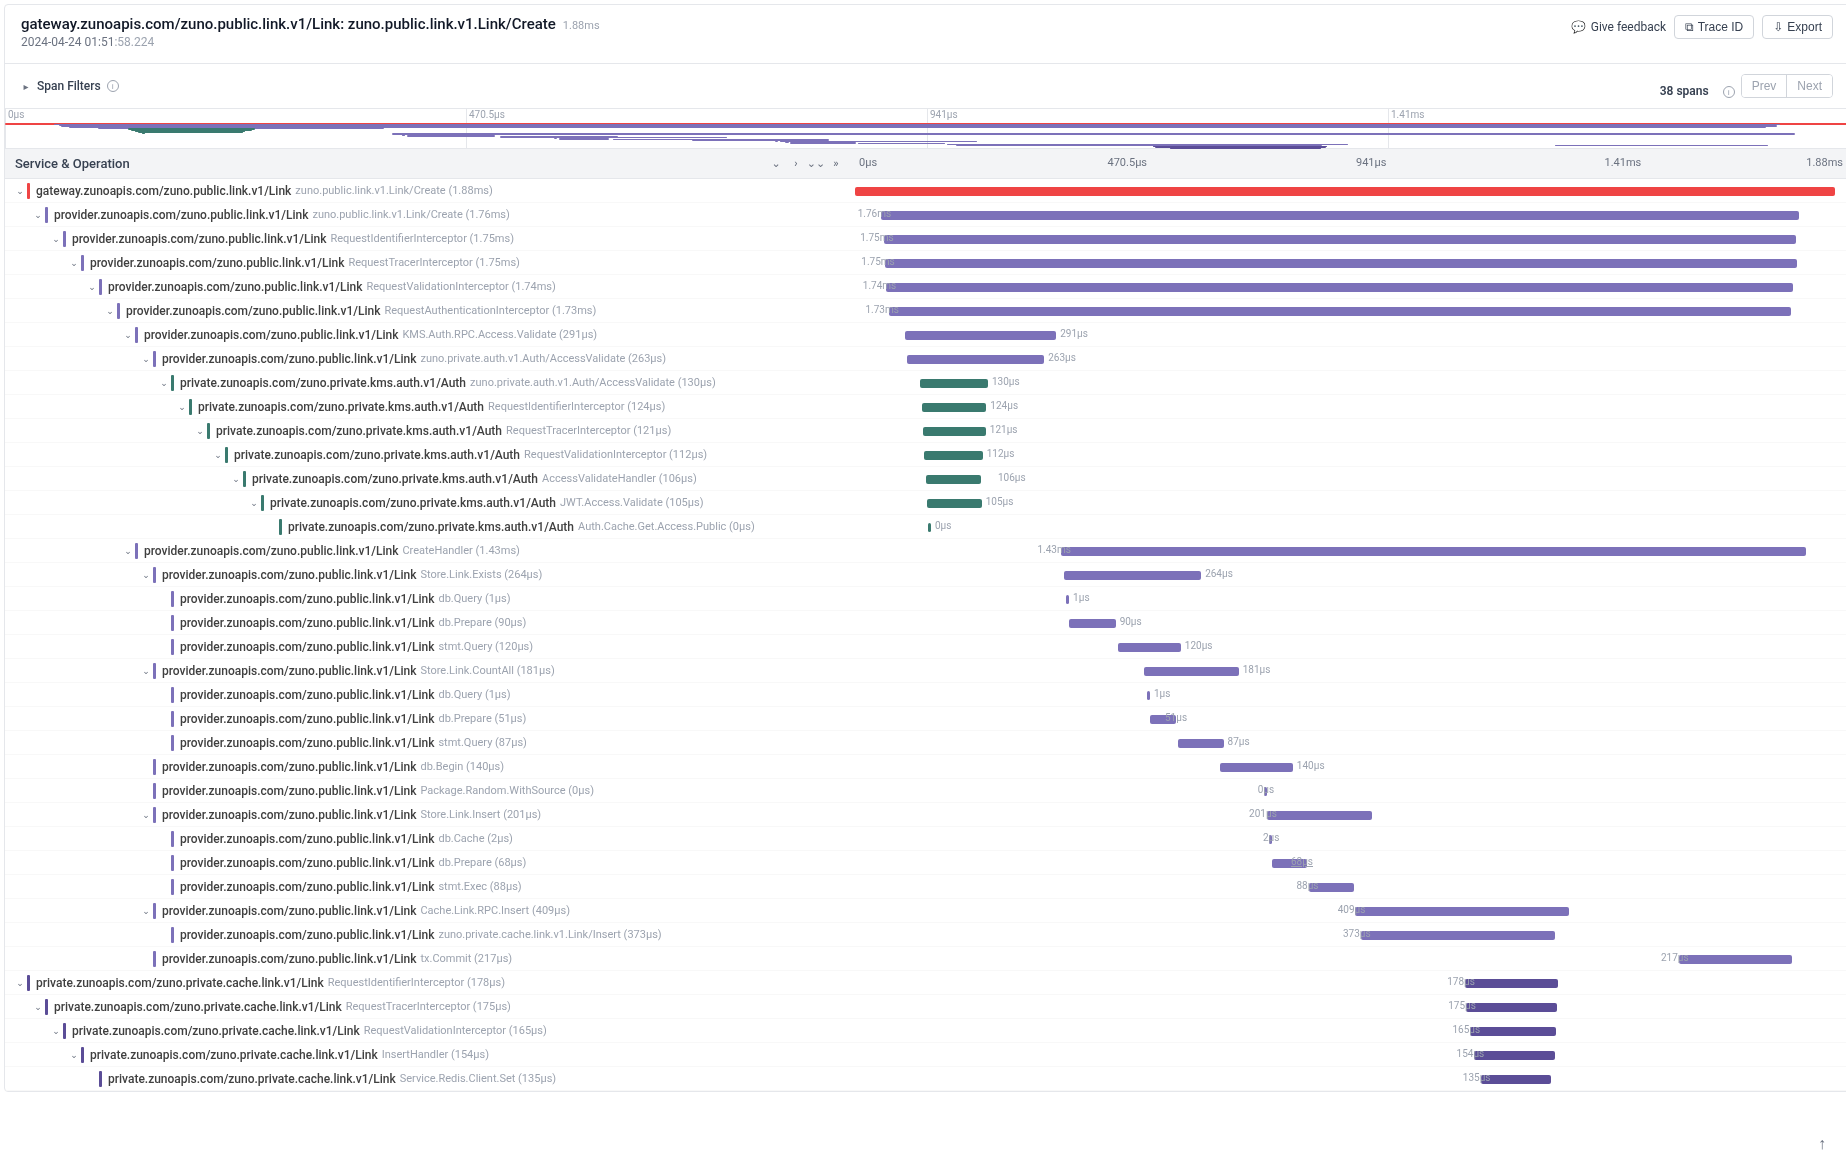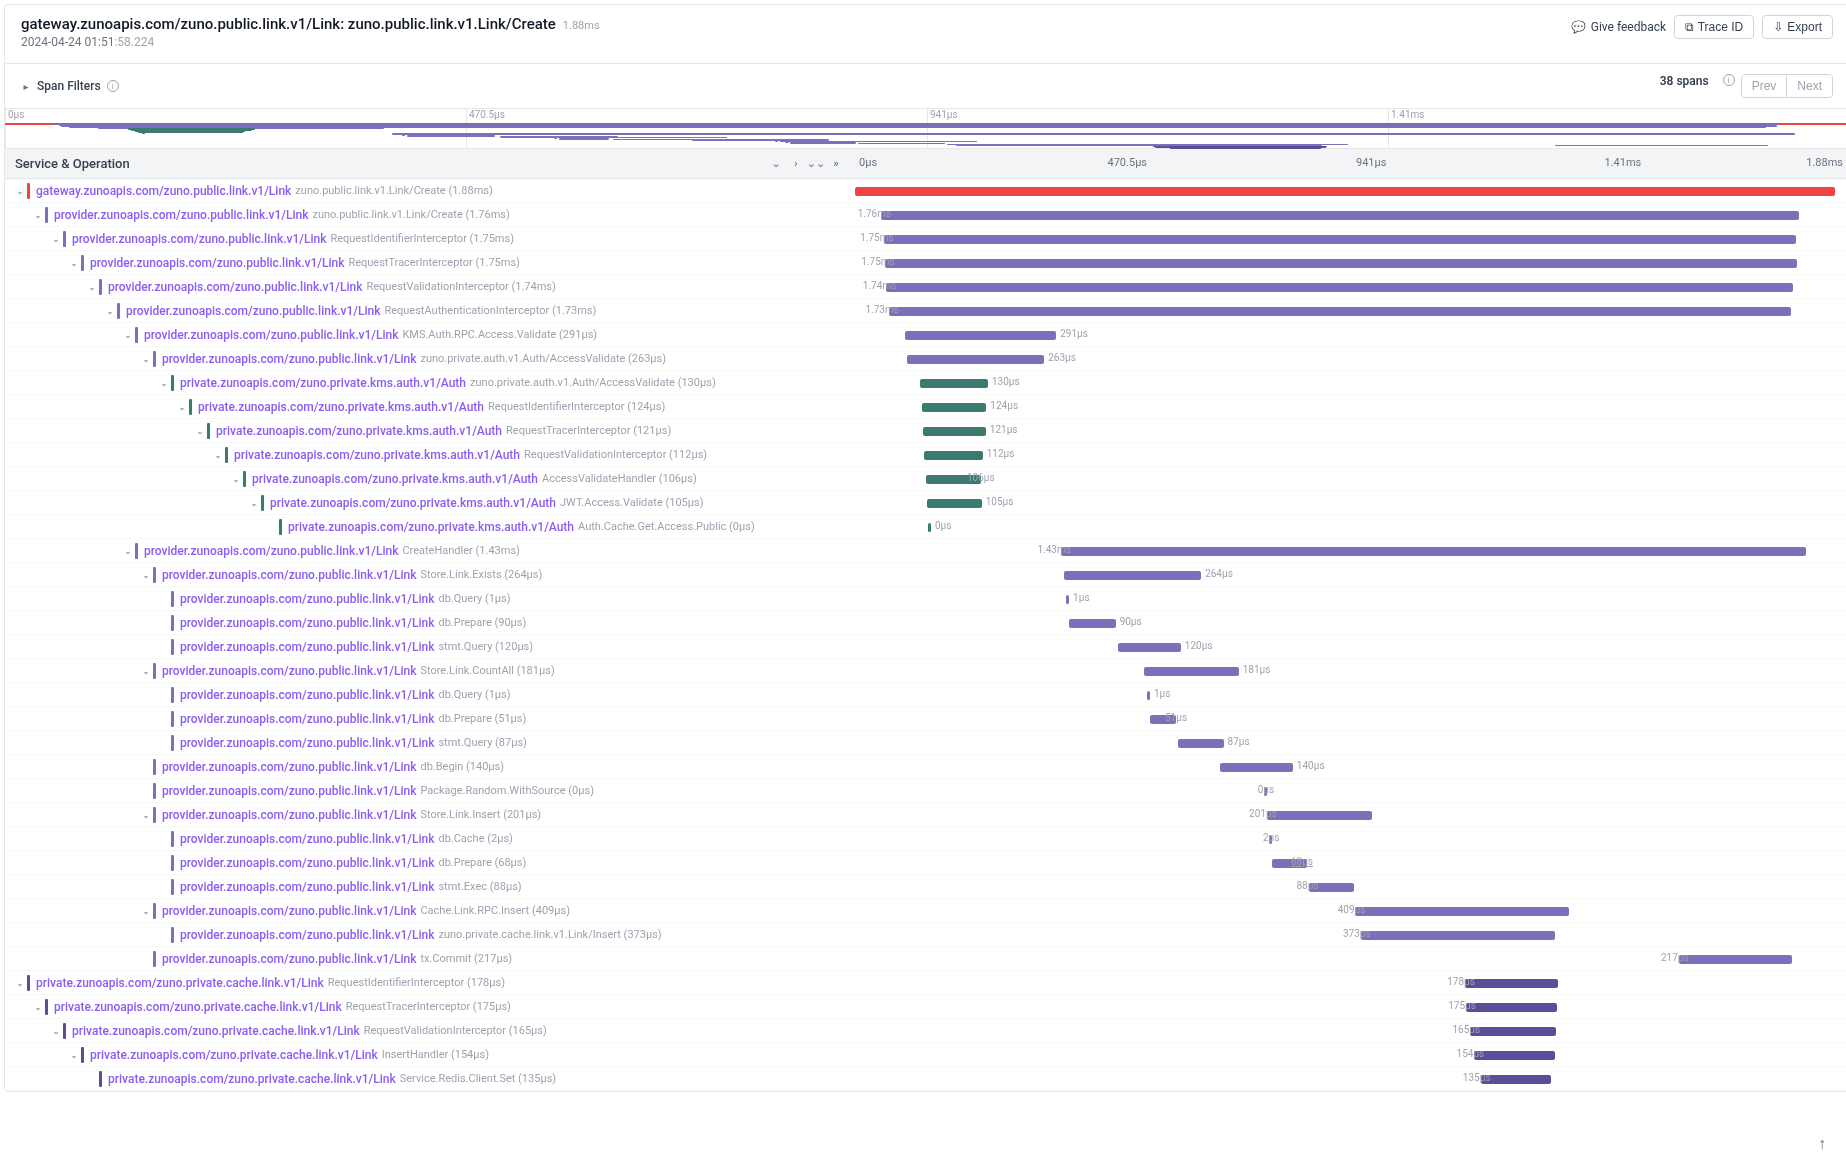"38 spans" div { align-items: flex-start -> flex-end }
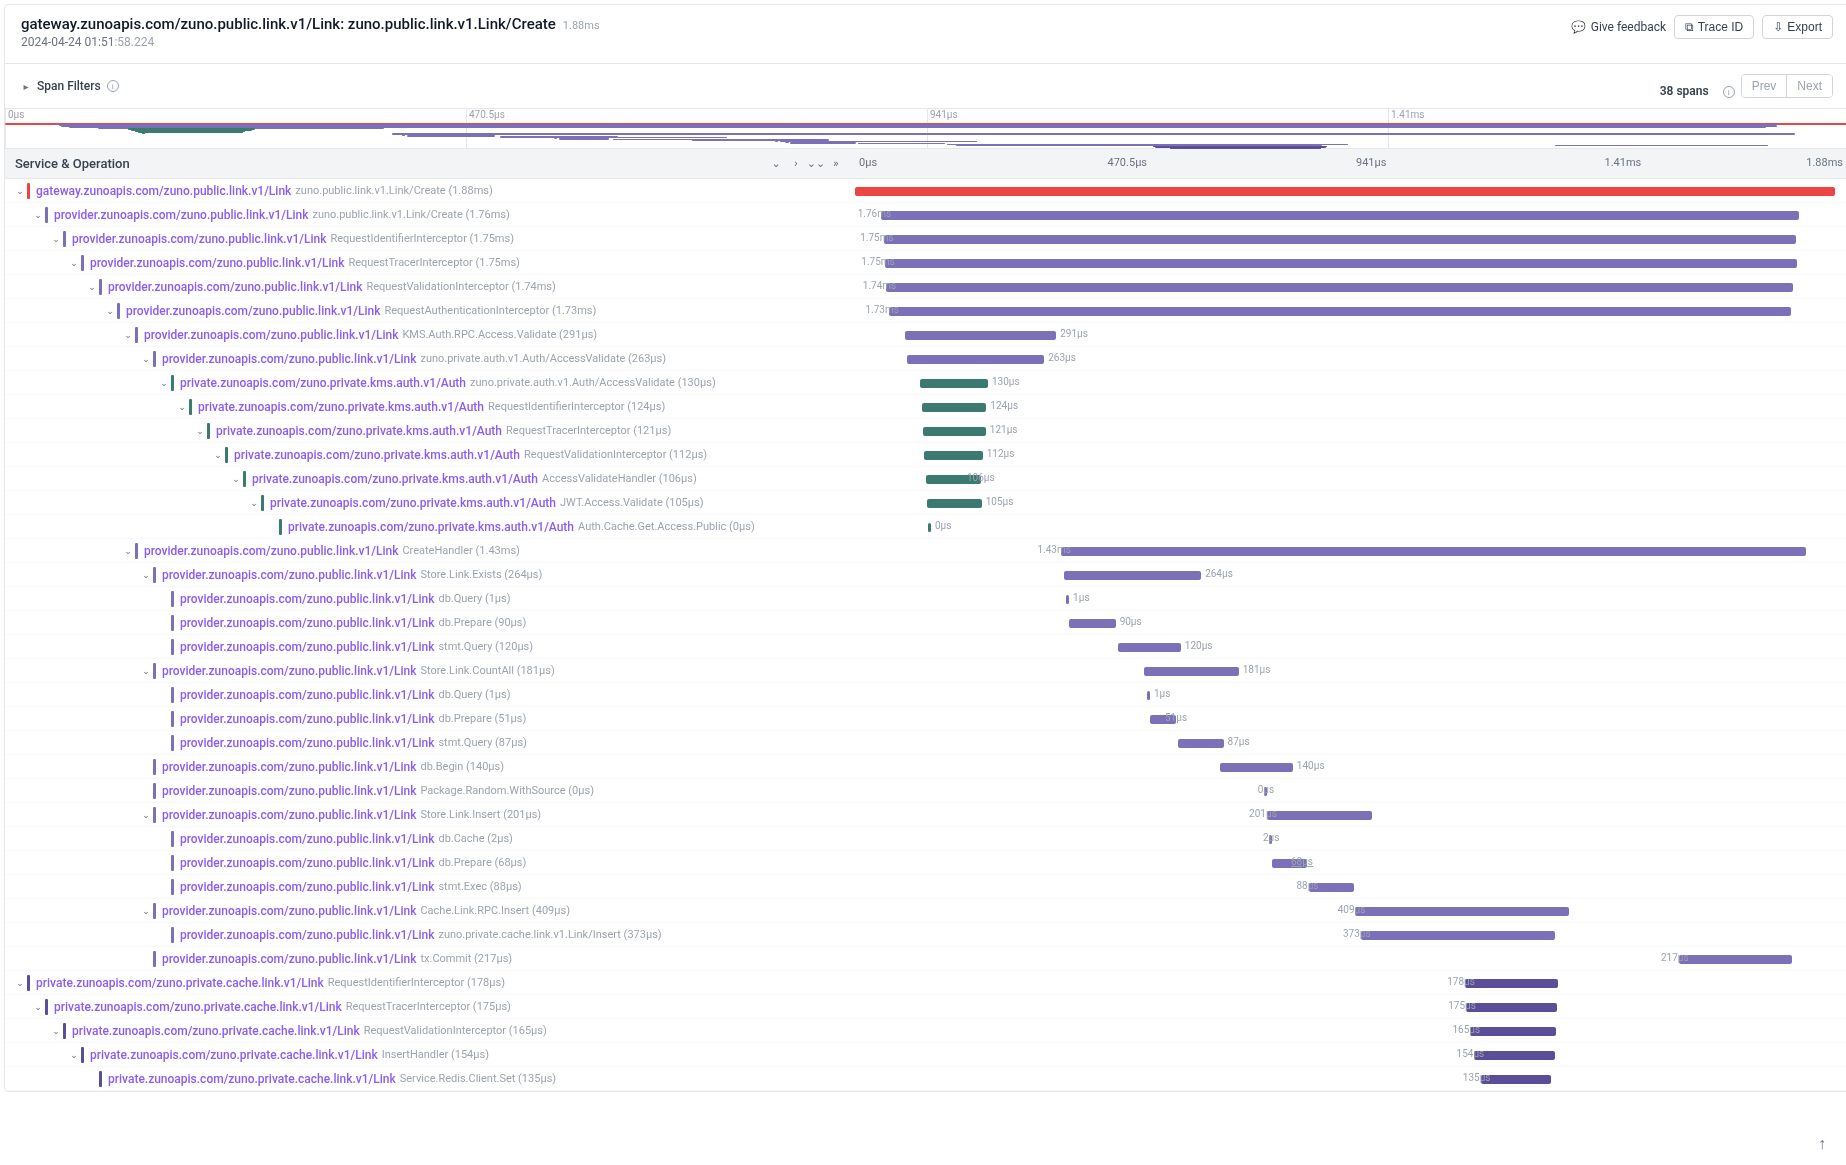"gateway.zunoapis.com/zuno.public.link.v1/Link" .svc { color: #8b5cf6 -> #404040 }
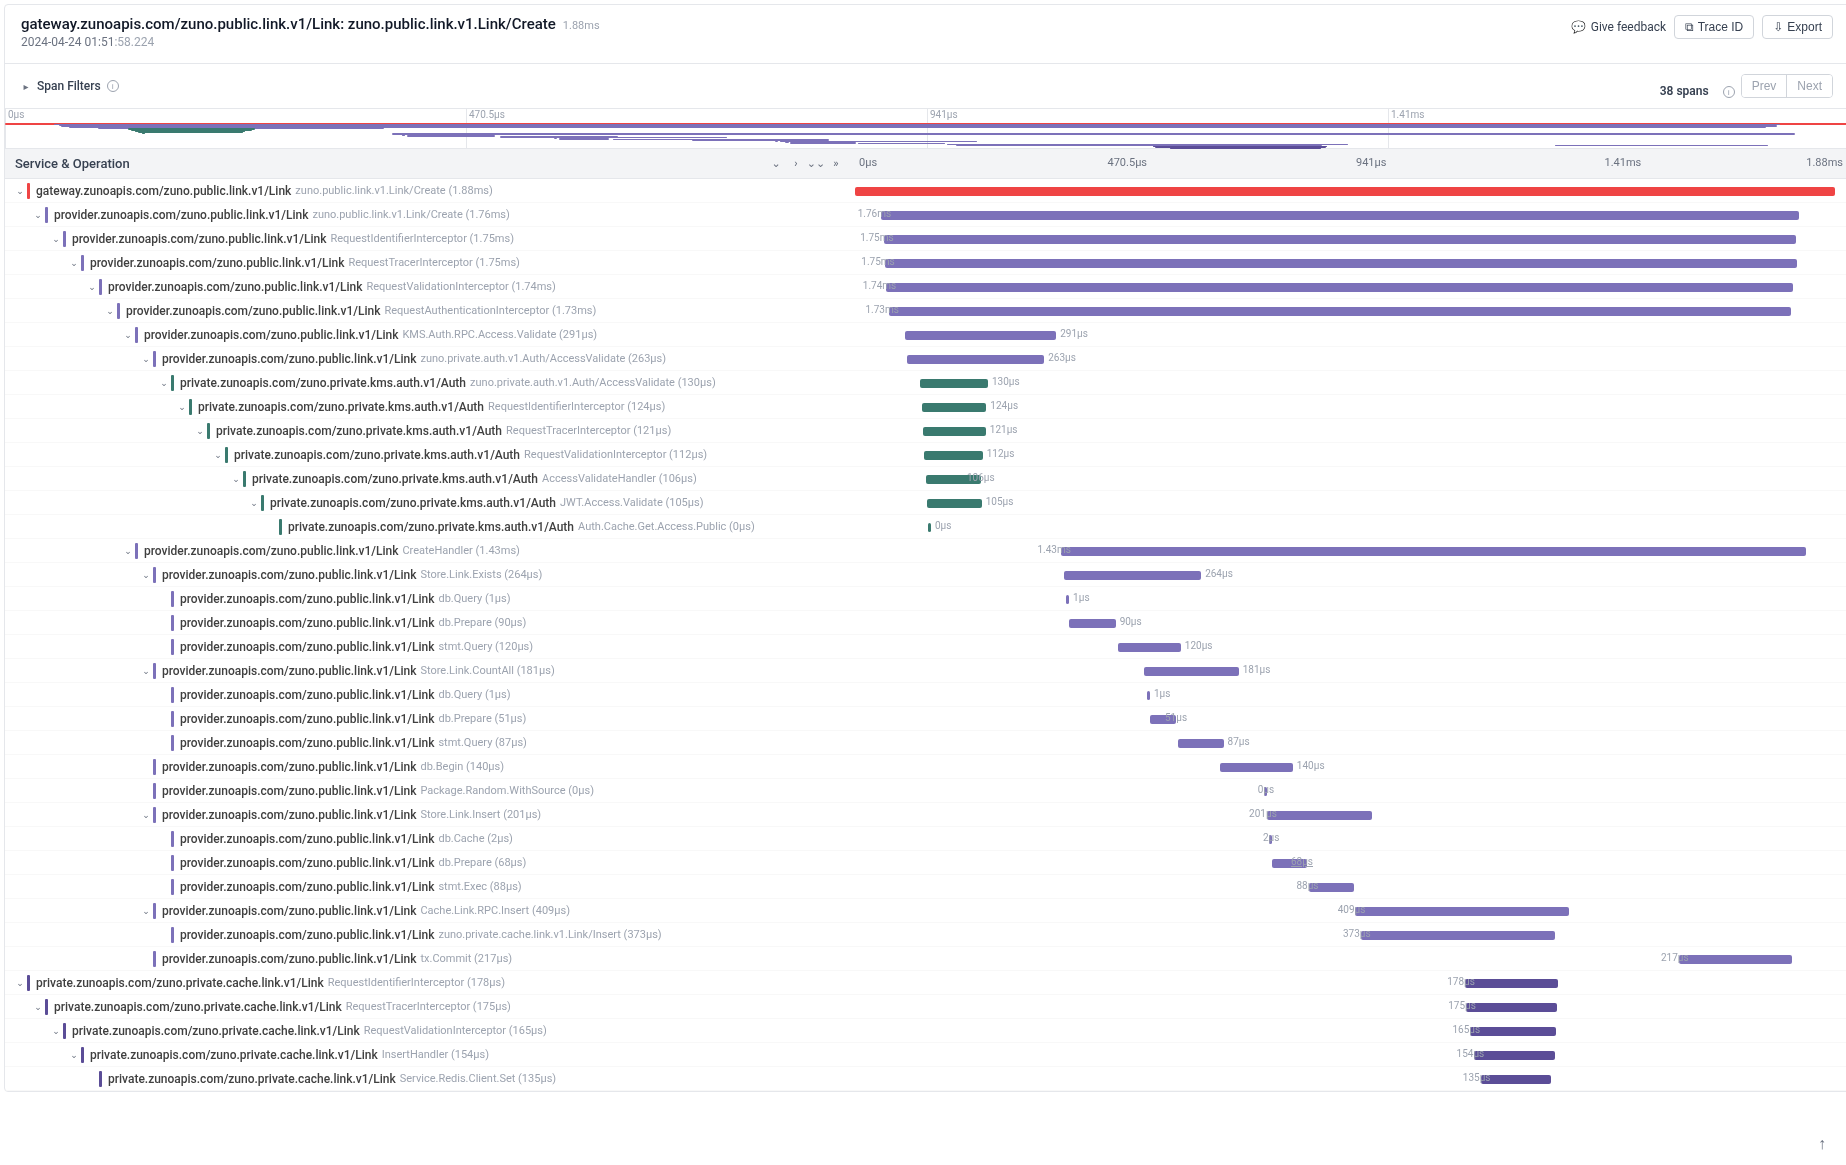"106μs" div.span-label { left: 112px -> 143px }
